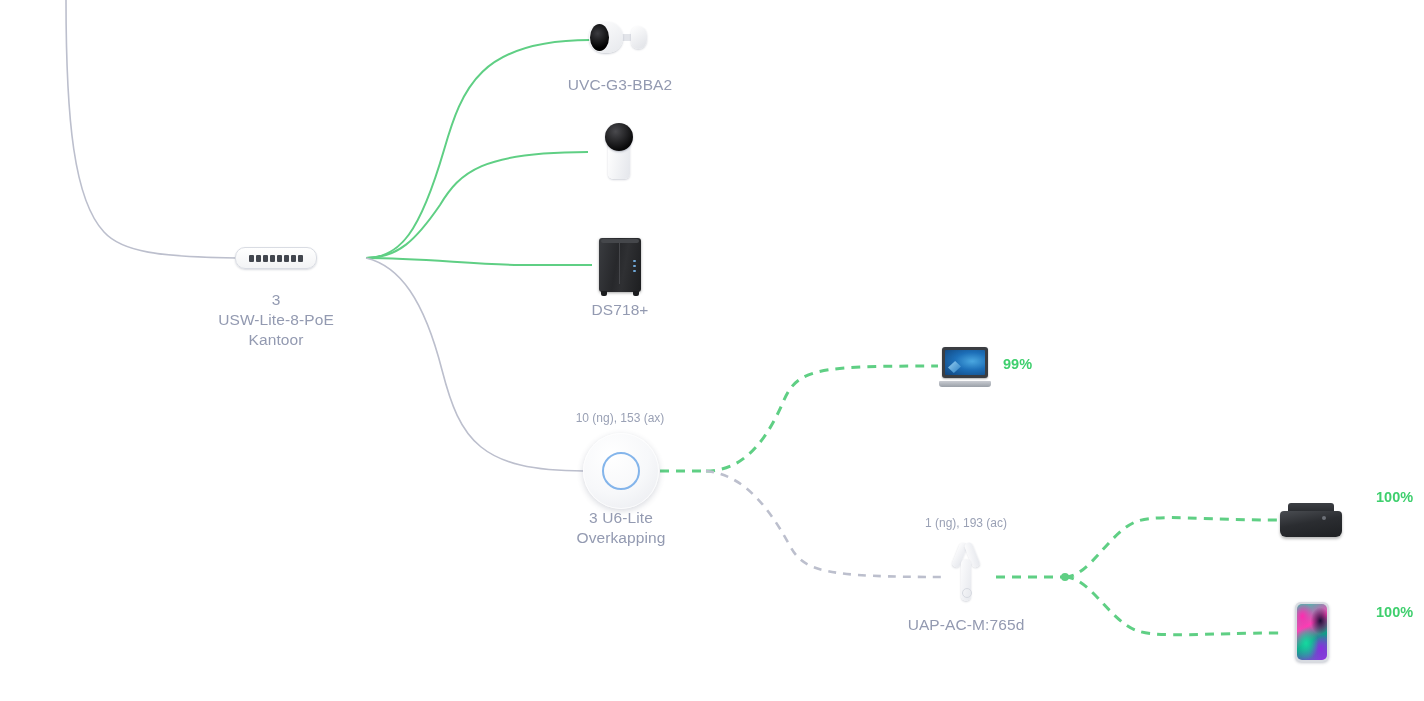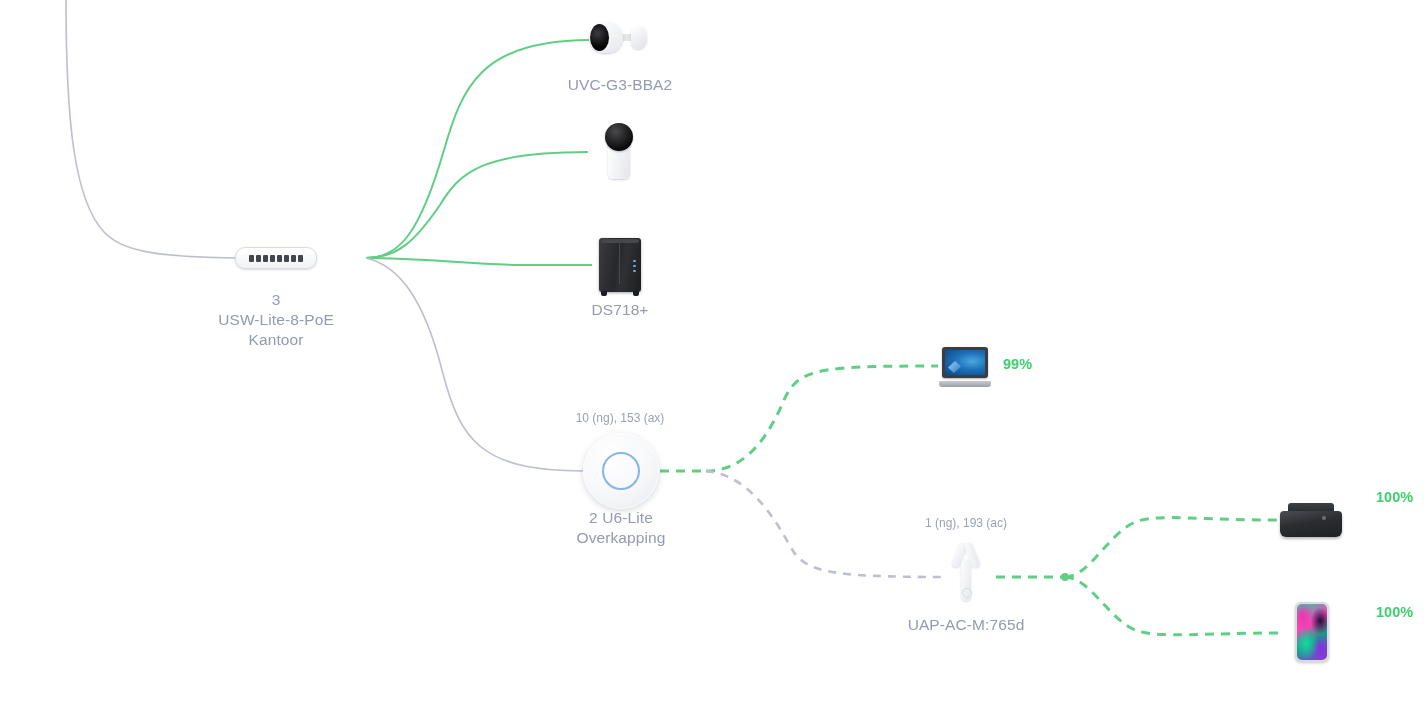"2 U6-Lite" div.node-label { text: 2 -> 3 }
